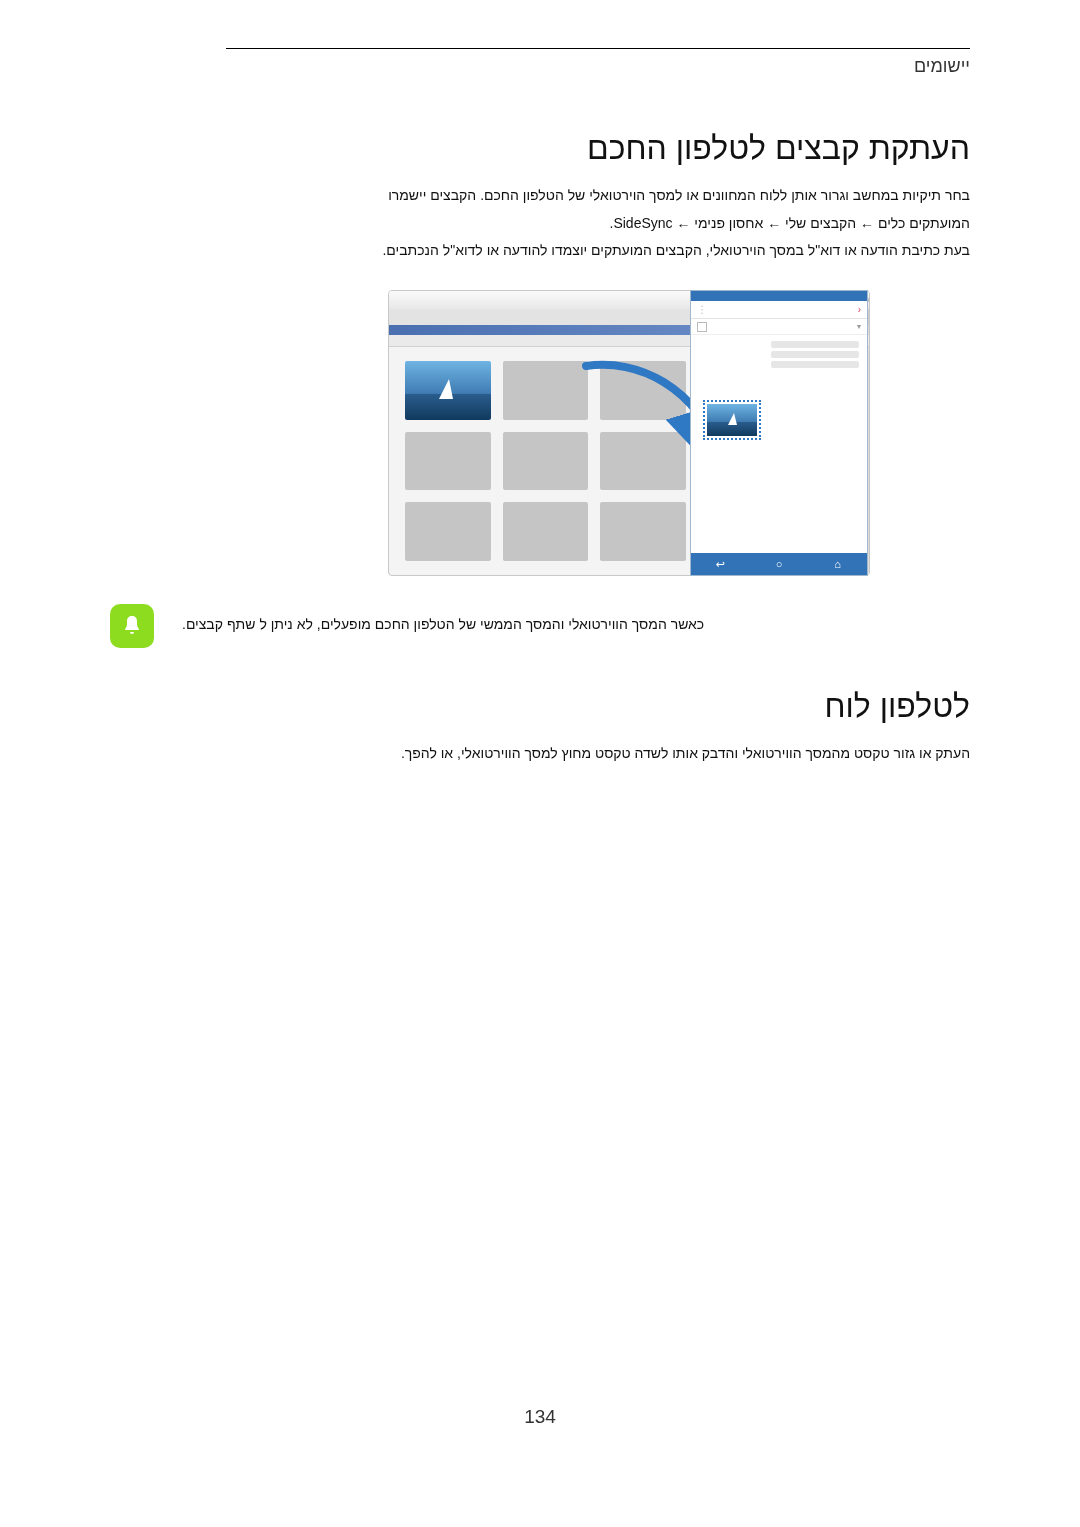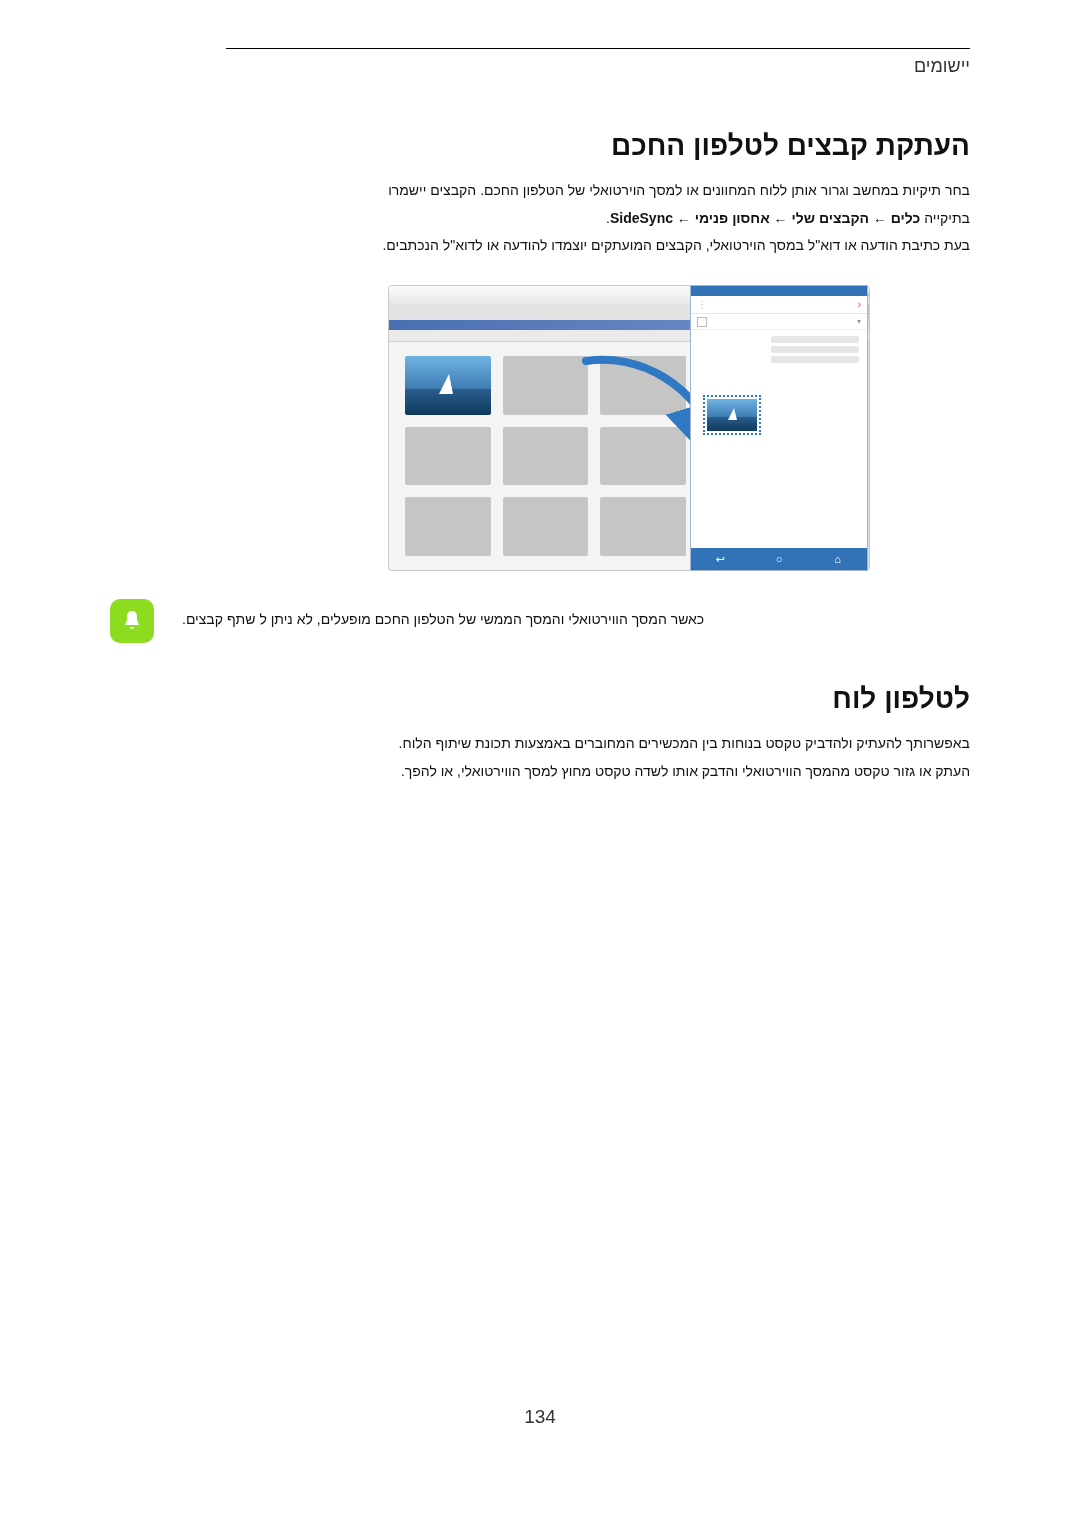"העתקת קבצים לטלפון החכם" h2 { font-size: 28px -> 32px; font-weight: 700 -> 400 }
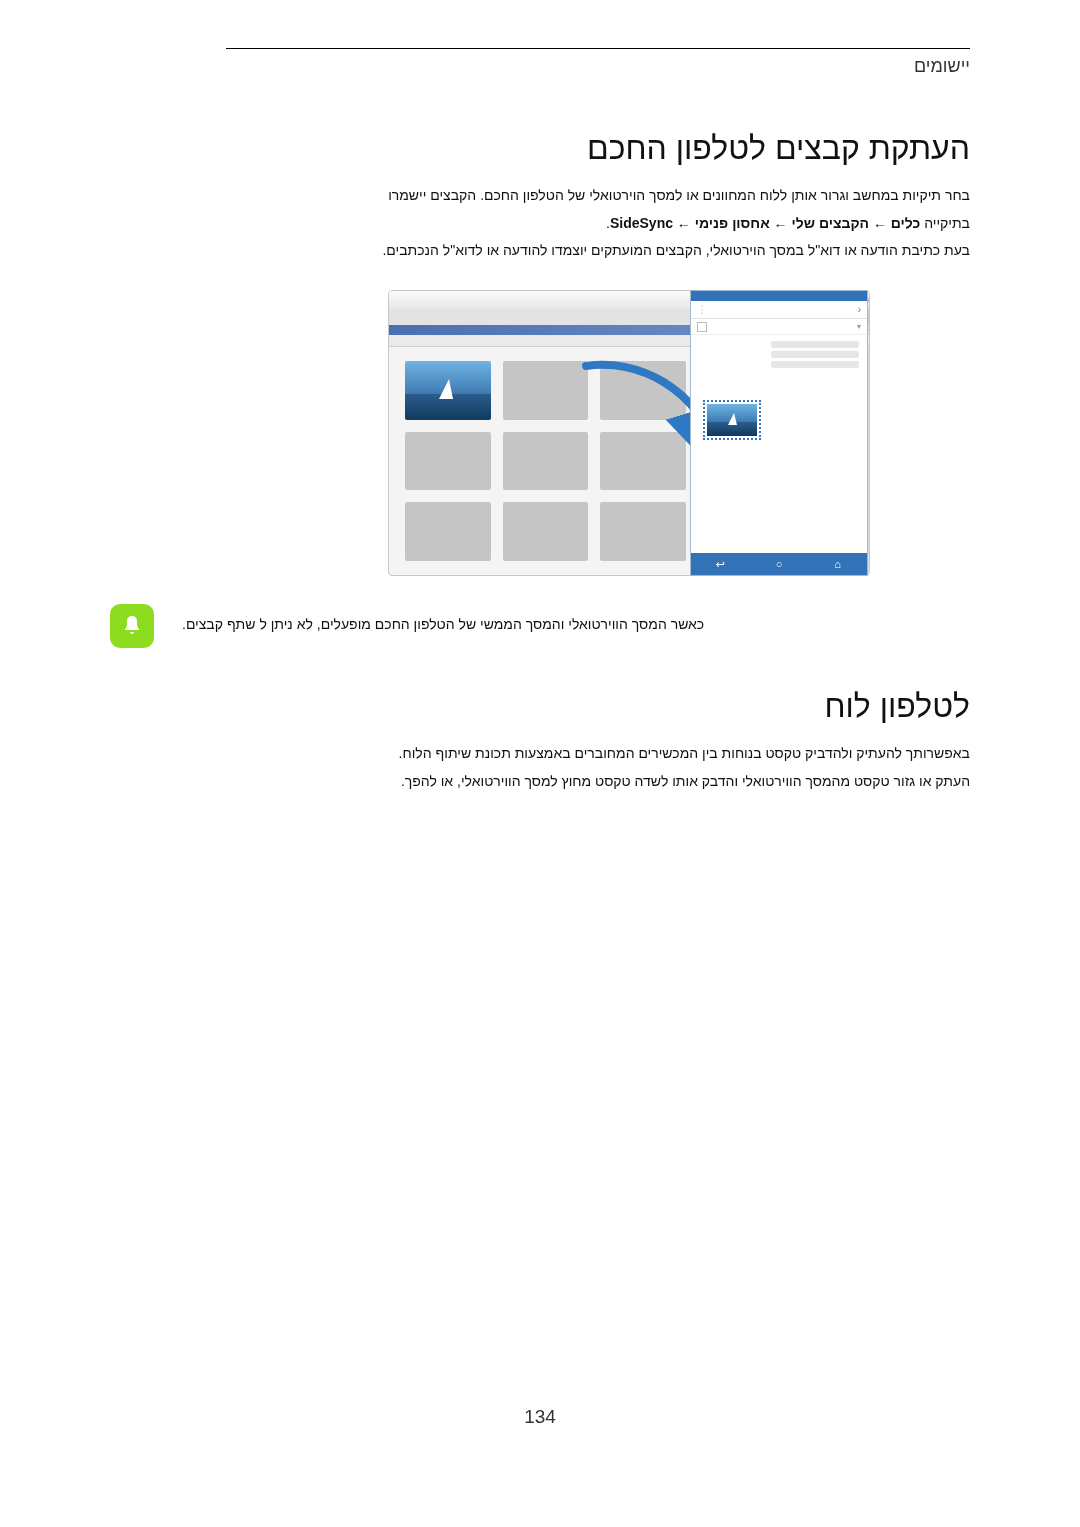"כלים ← הקבצים שלי ←" .b { font-weight: 700 -> 400 }
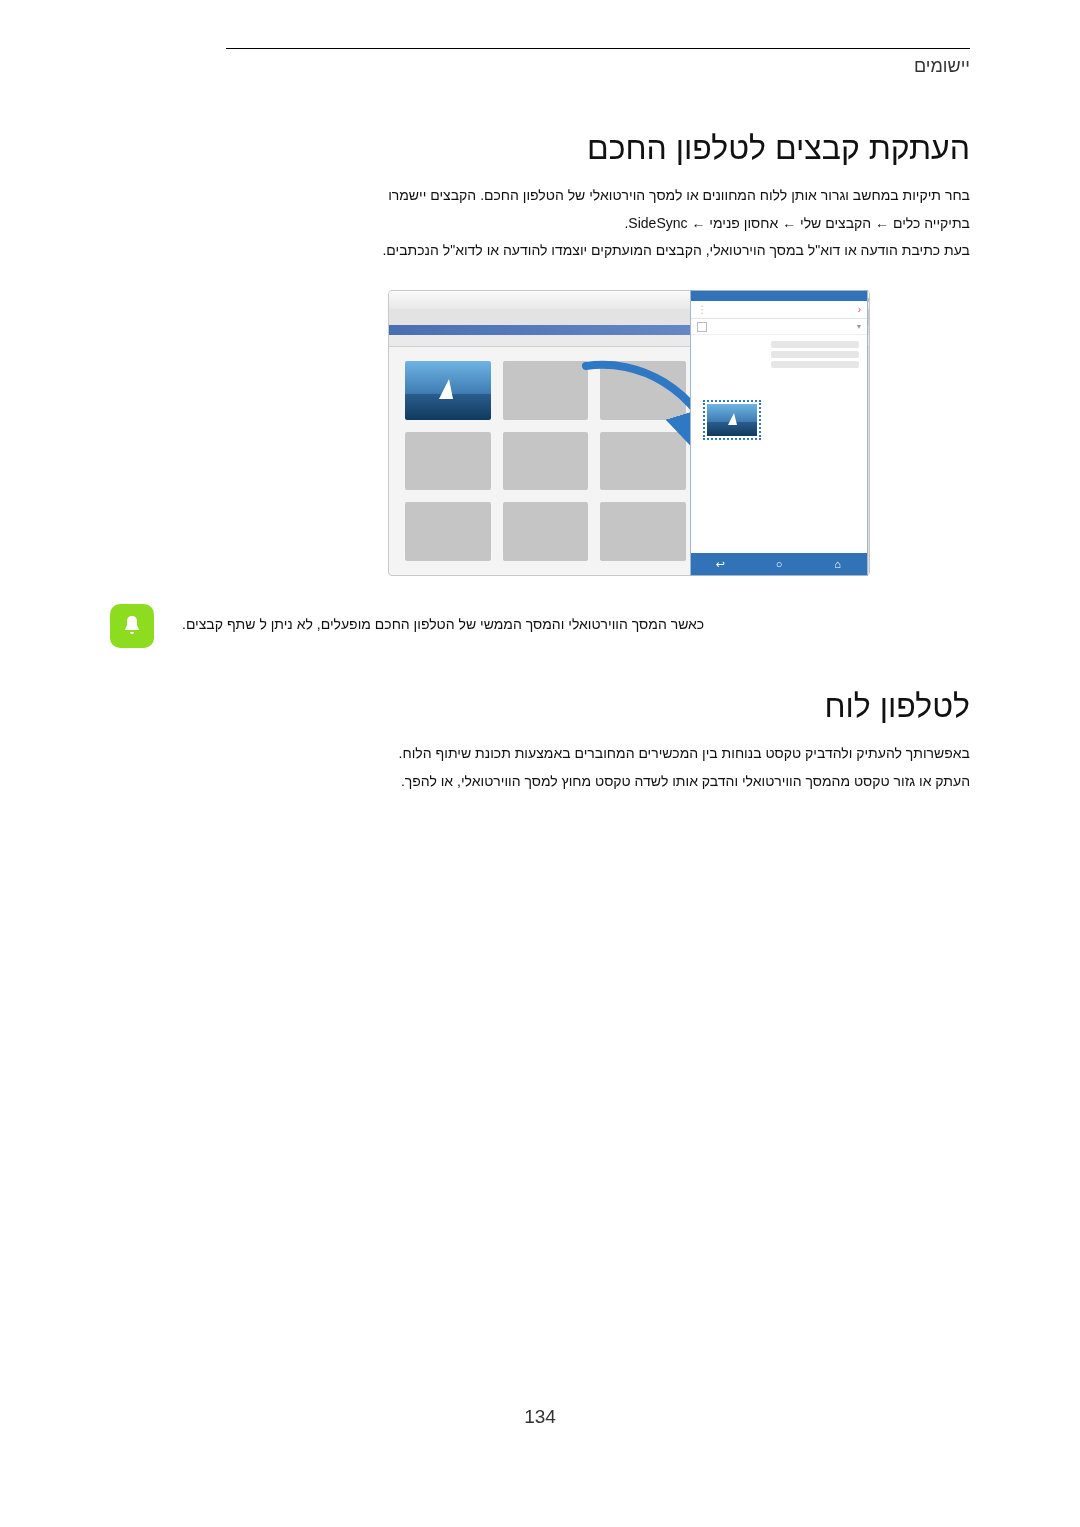"בתיקייה" span { text: בתיקייה -> המועתקים }
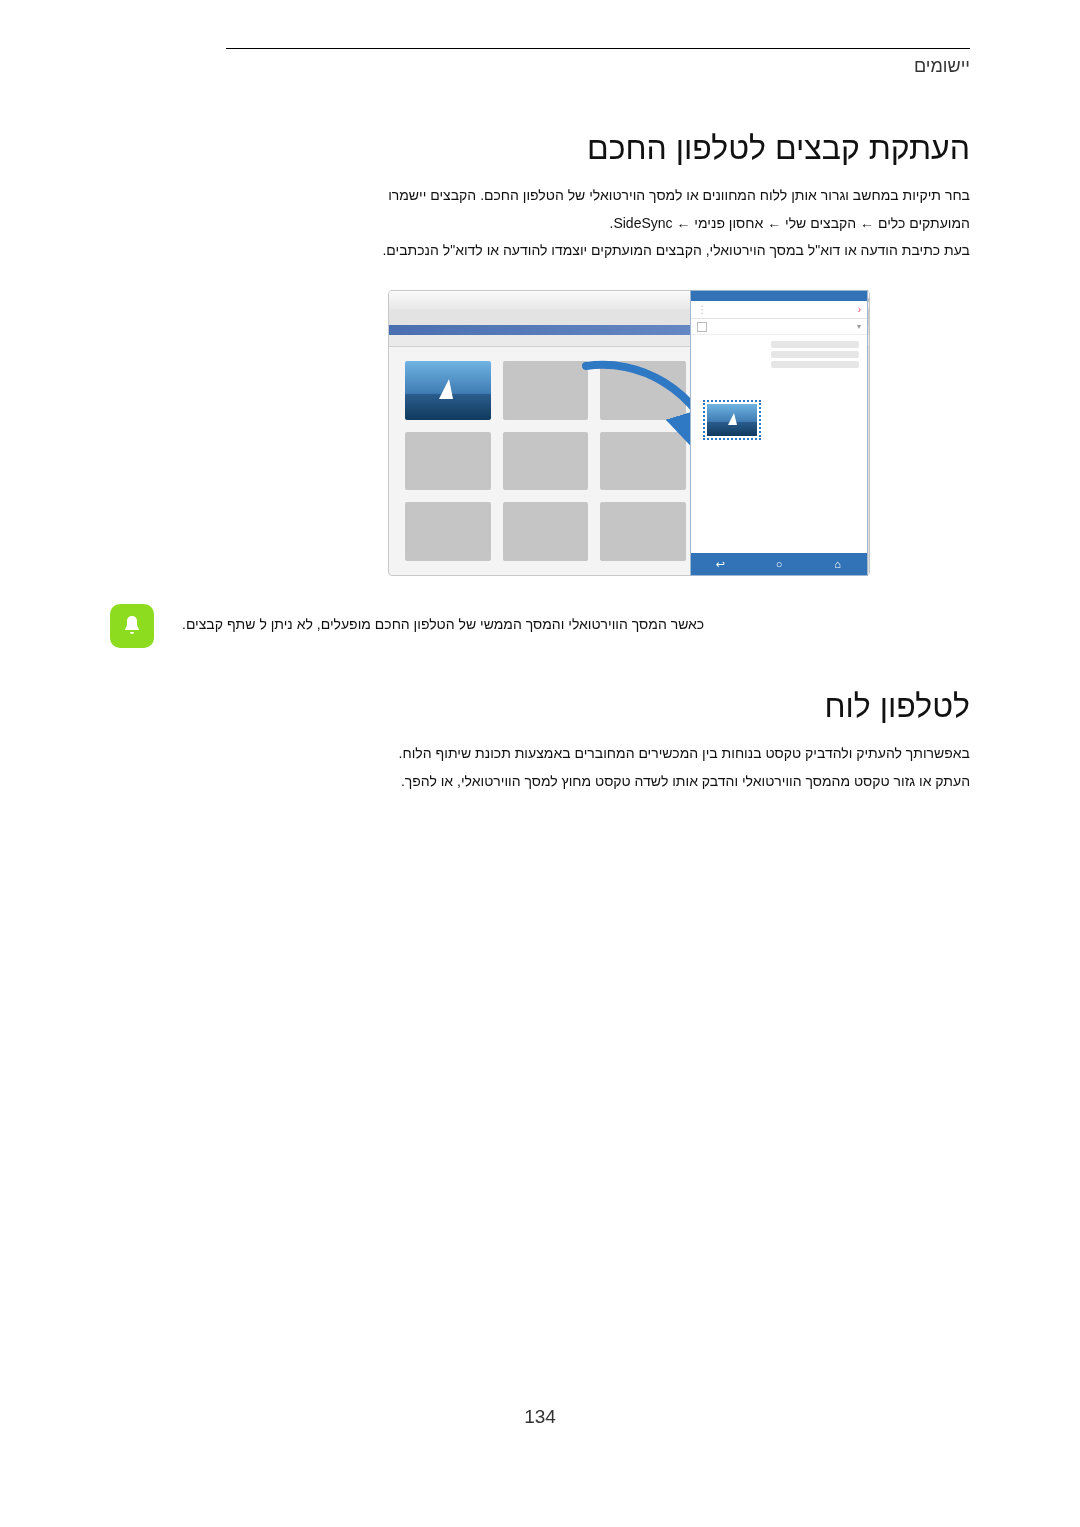"באפשרותך להעתיק ולהדביק טקסט בנוחות" p { html: <p>באפשרותך להעתיק ולהדביק טקסט בנוחות בין המכשירים המחוברים באמצעות תכונת שיתוף הלוח.</p> -> none }
